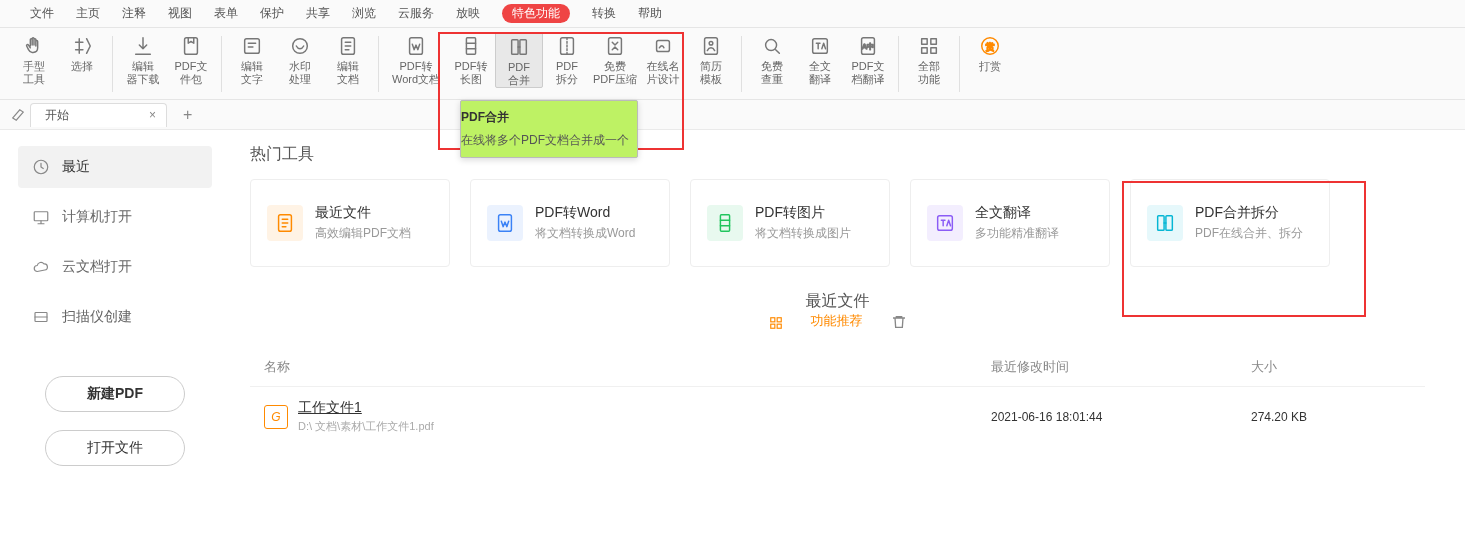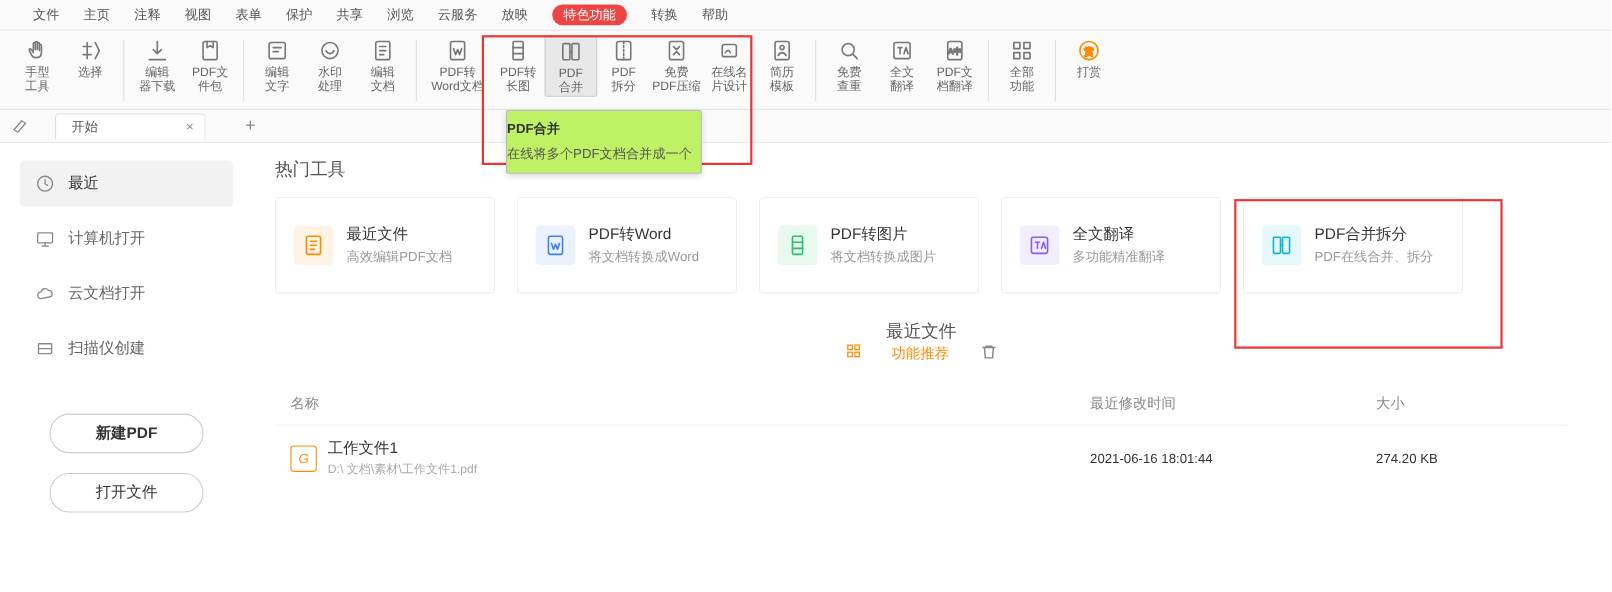"开始" .tabbar { gap: 24px -> 4px }
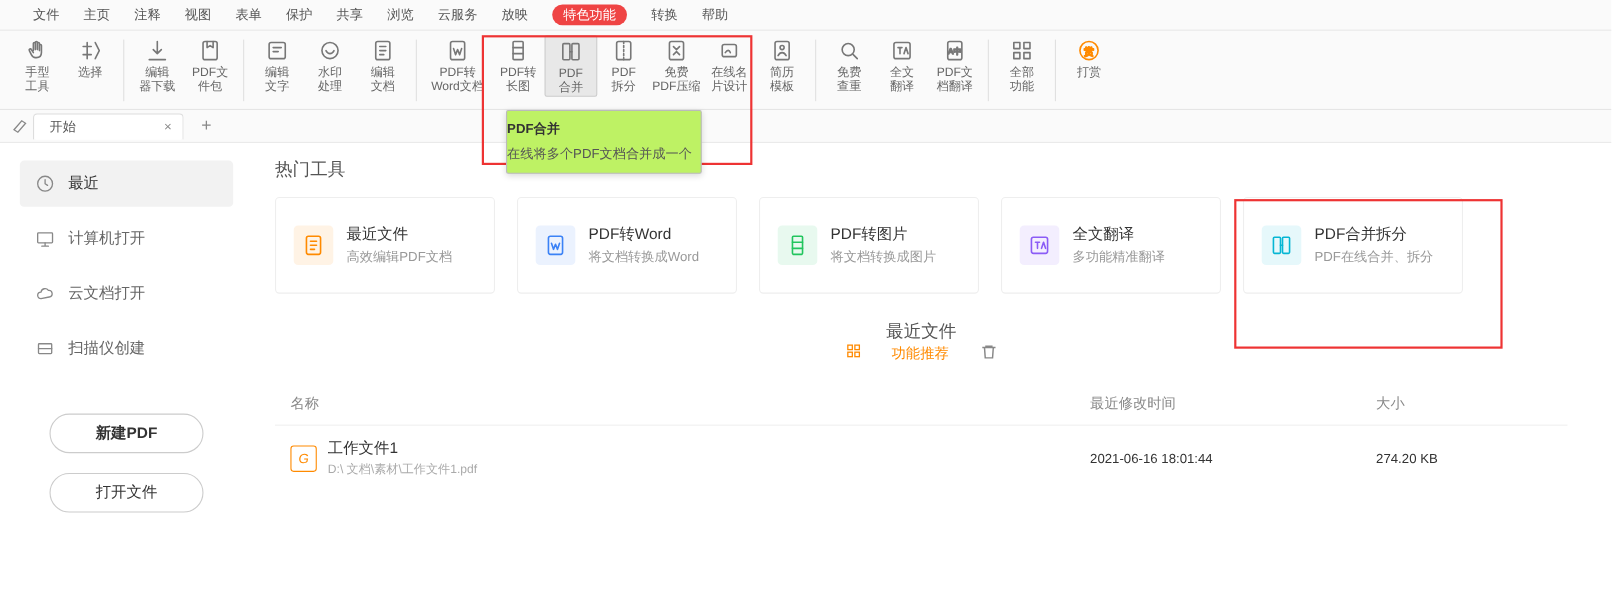"功能推荐" .recent-right { align-items: flex-start -> flex-end }
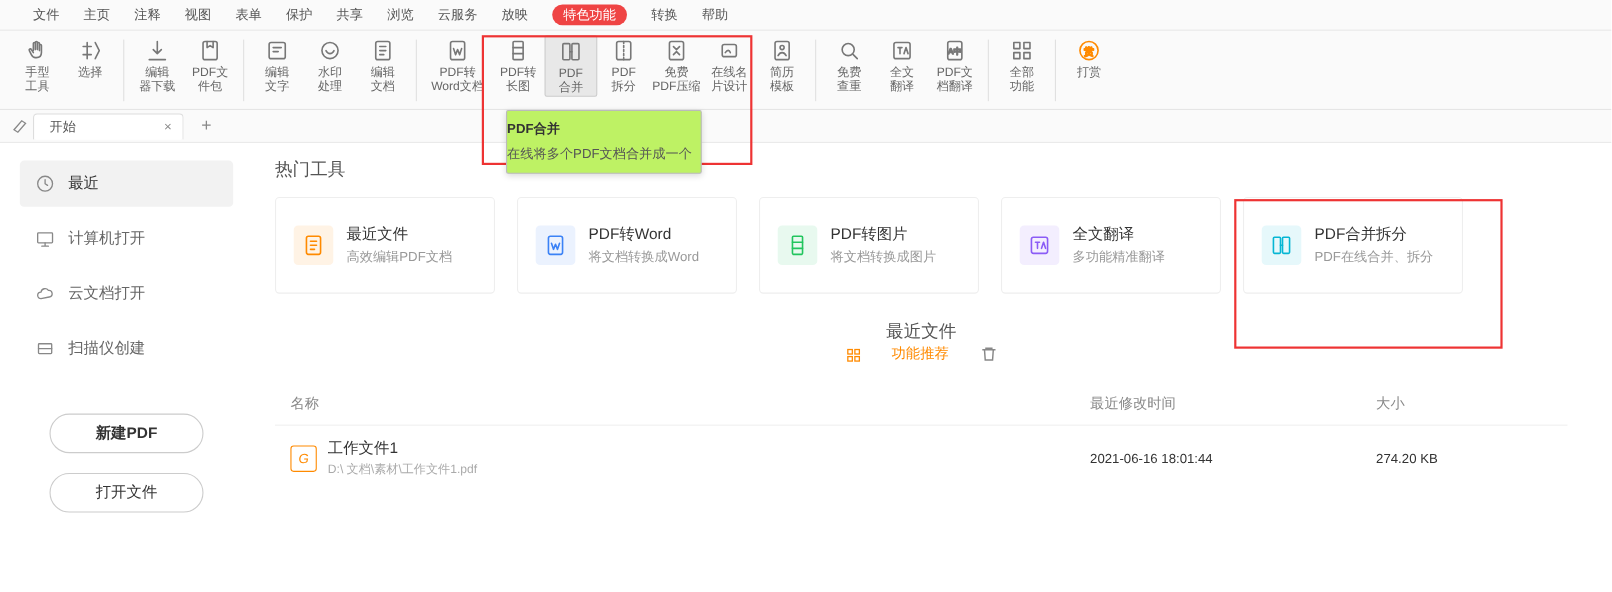"工作文件1" .filerow .fname { text-decoration: none -> underline }
